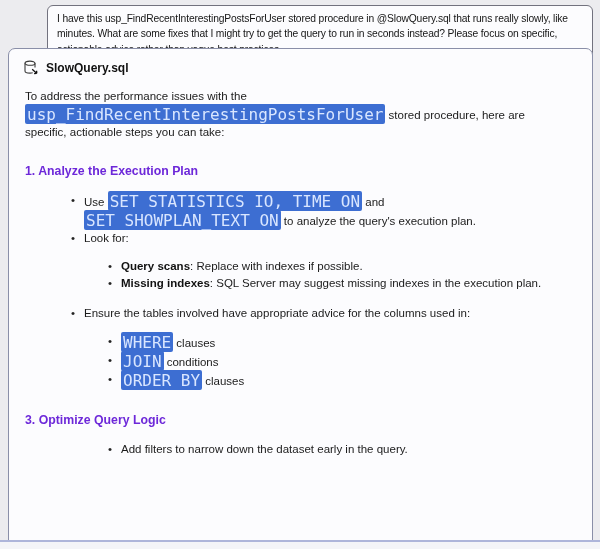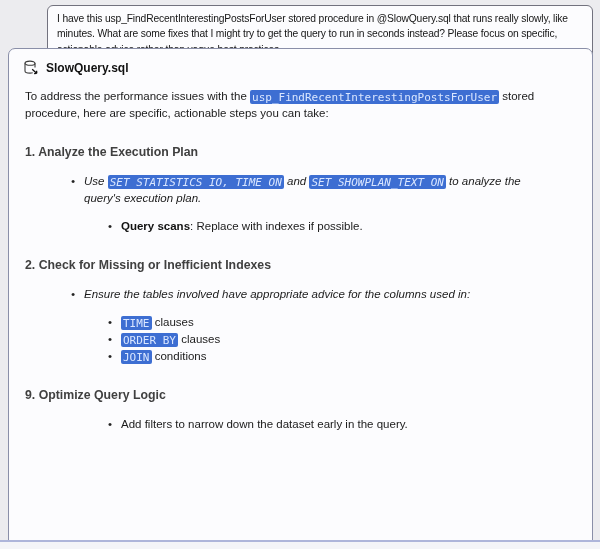"usp_FindRecentInterestingPostsForUser" code.chip { font-size: 11px -> 16px }
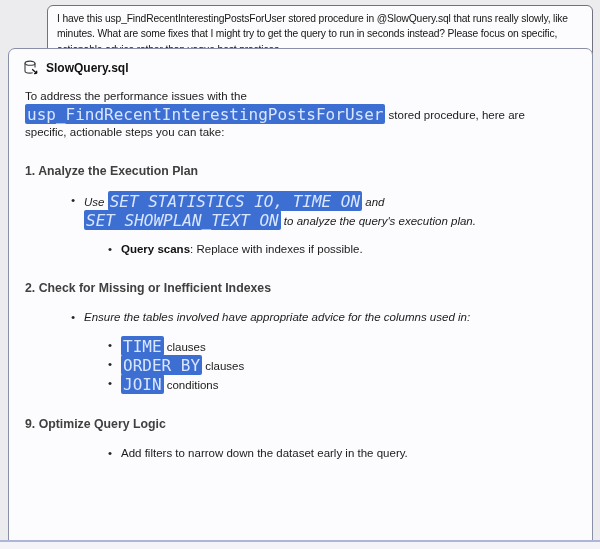"1. Analyze the Execution Plan" .body-text h3 { color: #404040 -> #6d28d9 }
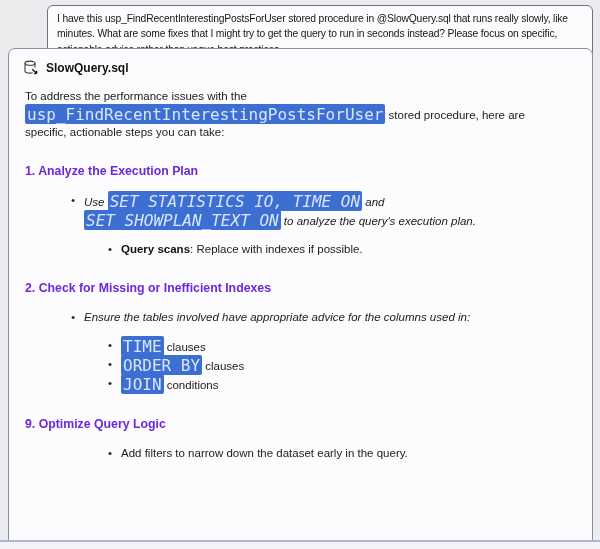"Use SET STATISTICS IO, TIME" .body-text ul.lvl1 { font-style: italic -> none }
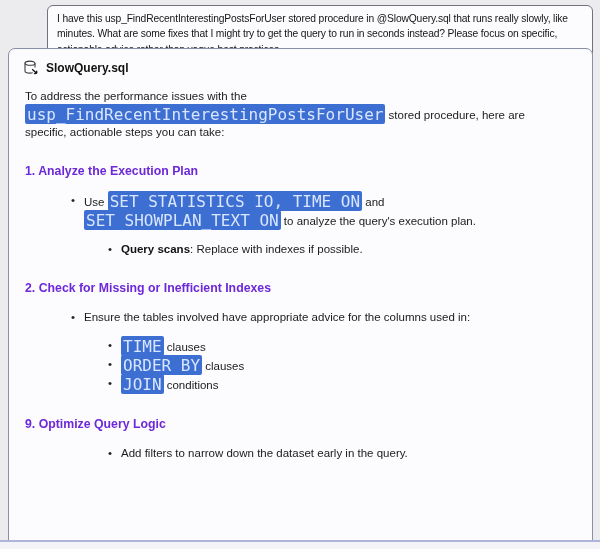"Look for:" li { html: none -> <li>Look for:</li> }
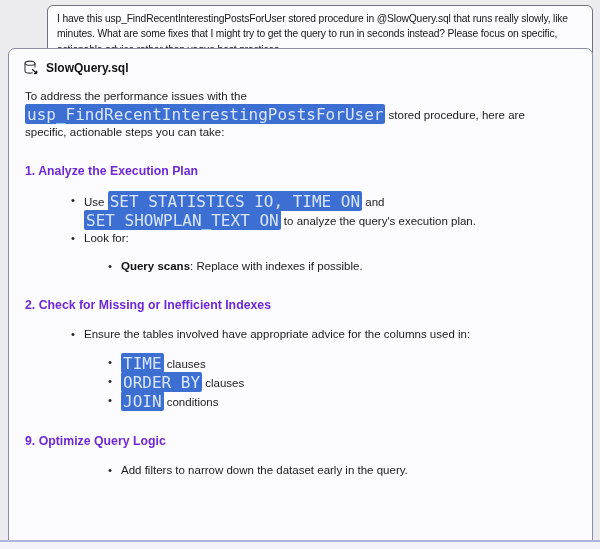"Missing indexes: SQL Server may" li { html: none -> <li><b>Missing indexes</b>: SQL Server may suggest missing indexes in the execution plan.</li> }
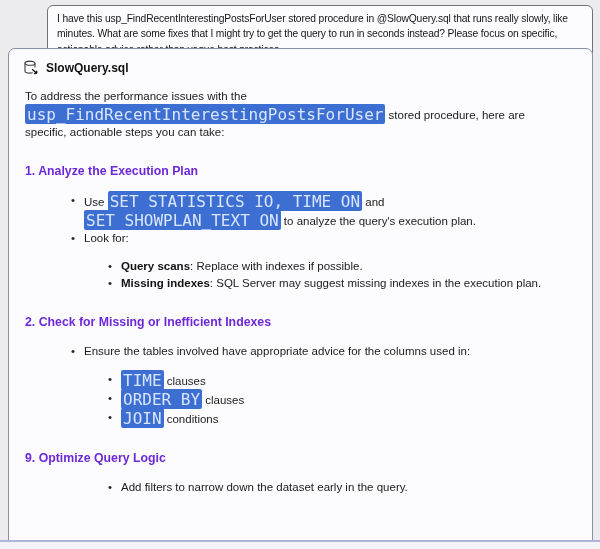"2. Check for Missing or" h3 { html: <h3>2. Check for Missing or Inefficient Indexes</h3> -> none }
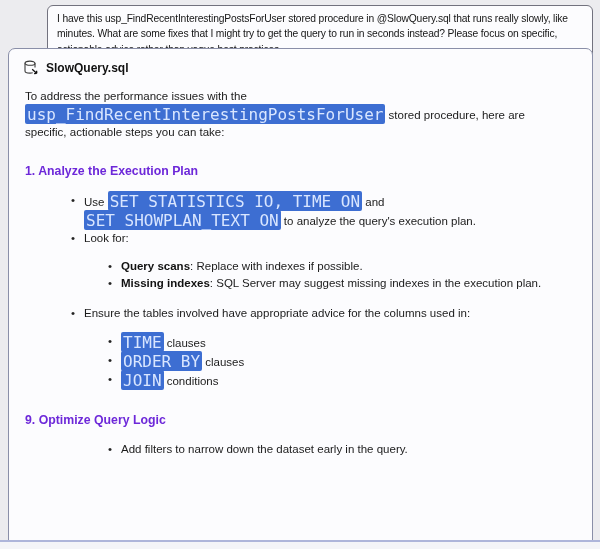"TIME" code.chip { text: TIME -> WHERE }
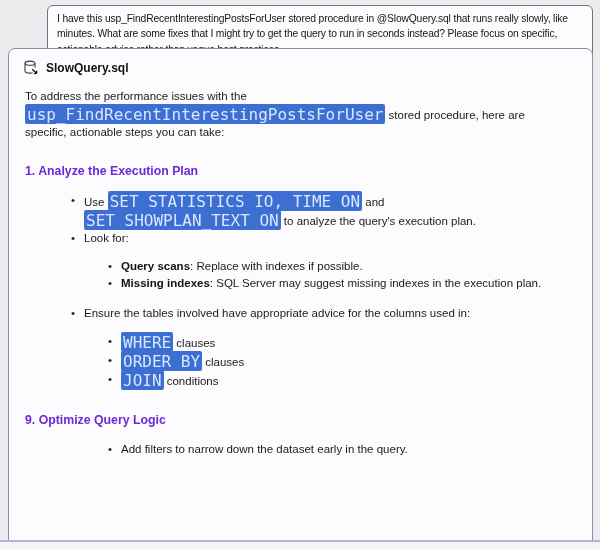"ORDER BY clauses" li { order: before "JOIN conditions" -> after "JOIN conditions" }
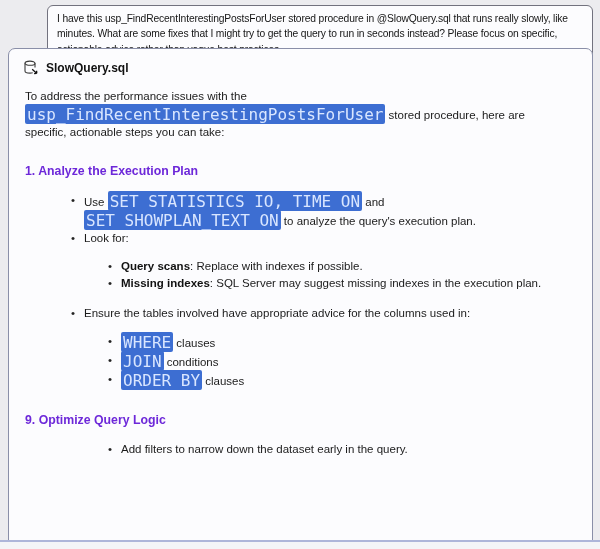"9. Optimize Query Logic" h3 { text: 9 -> 3 }
